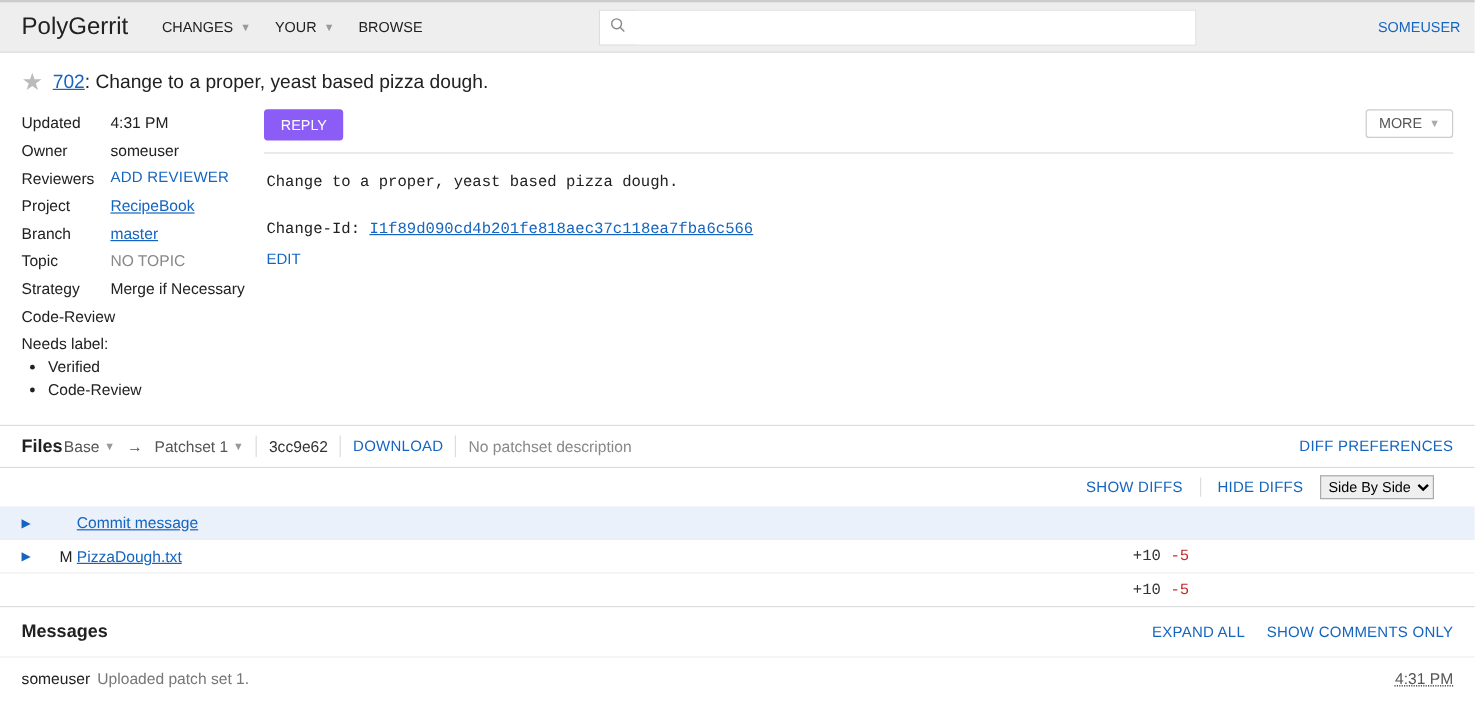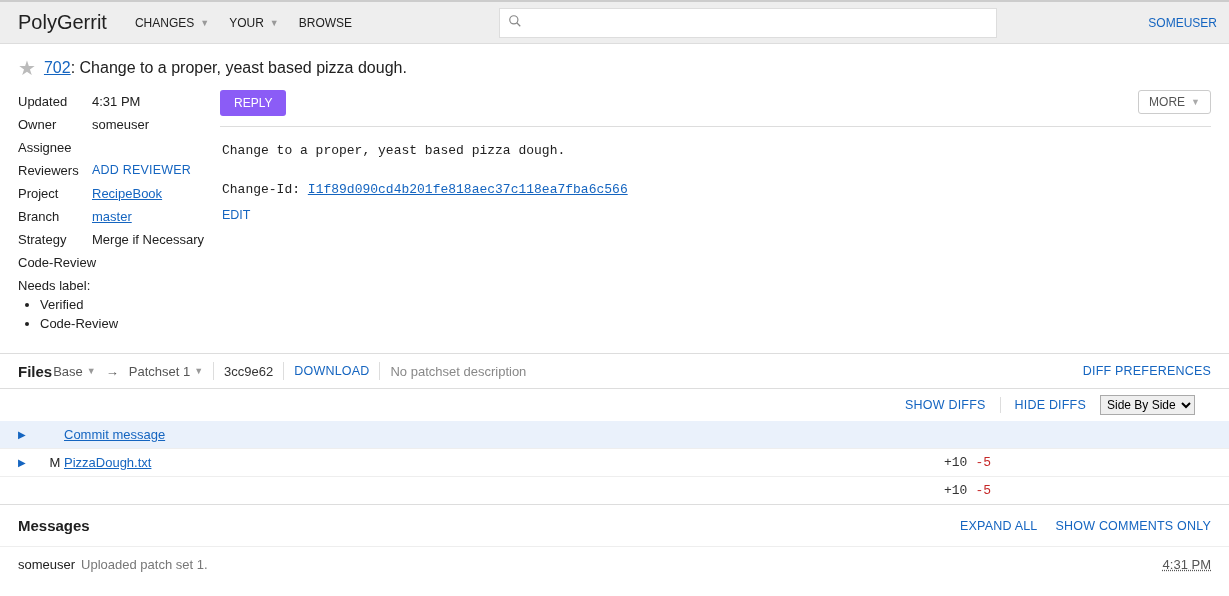"Assignee" div.meta-row { html: <div> <span>Assignee</span> <span></span> </div> -> none }
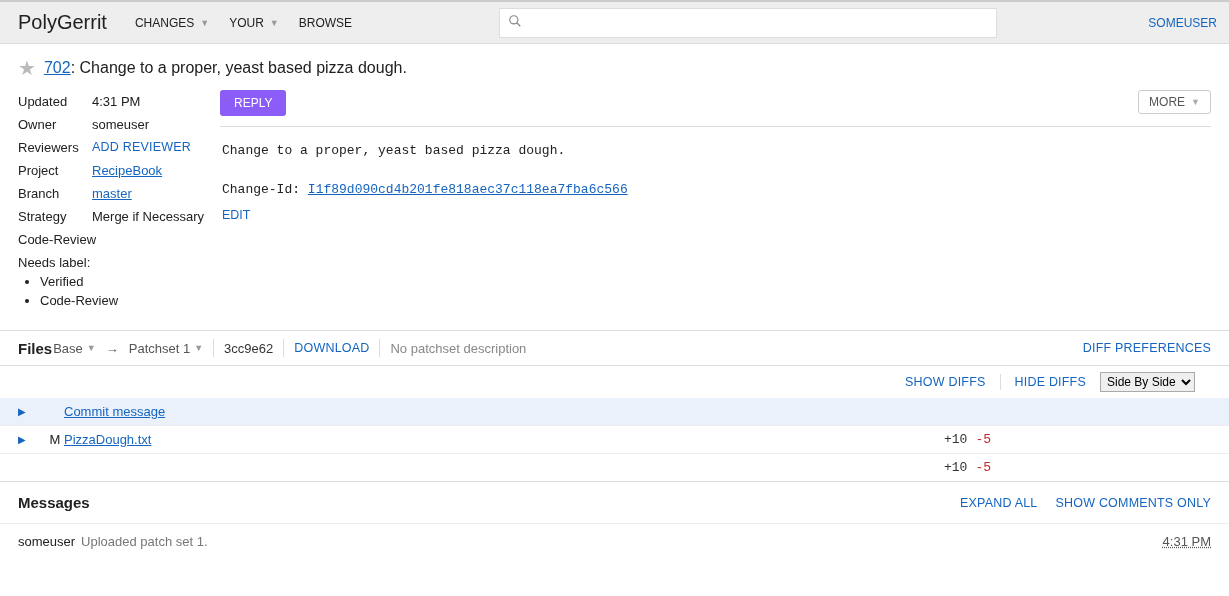"Topic" div.meta-row { html: none -> <div> <span>Topic</span> <span>NO TOPIC</span> </div> }
